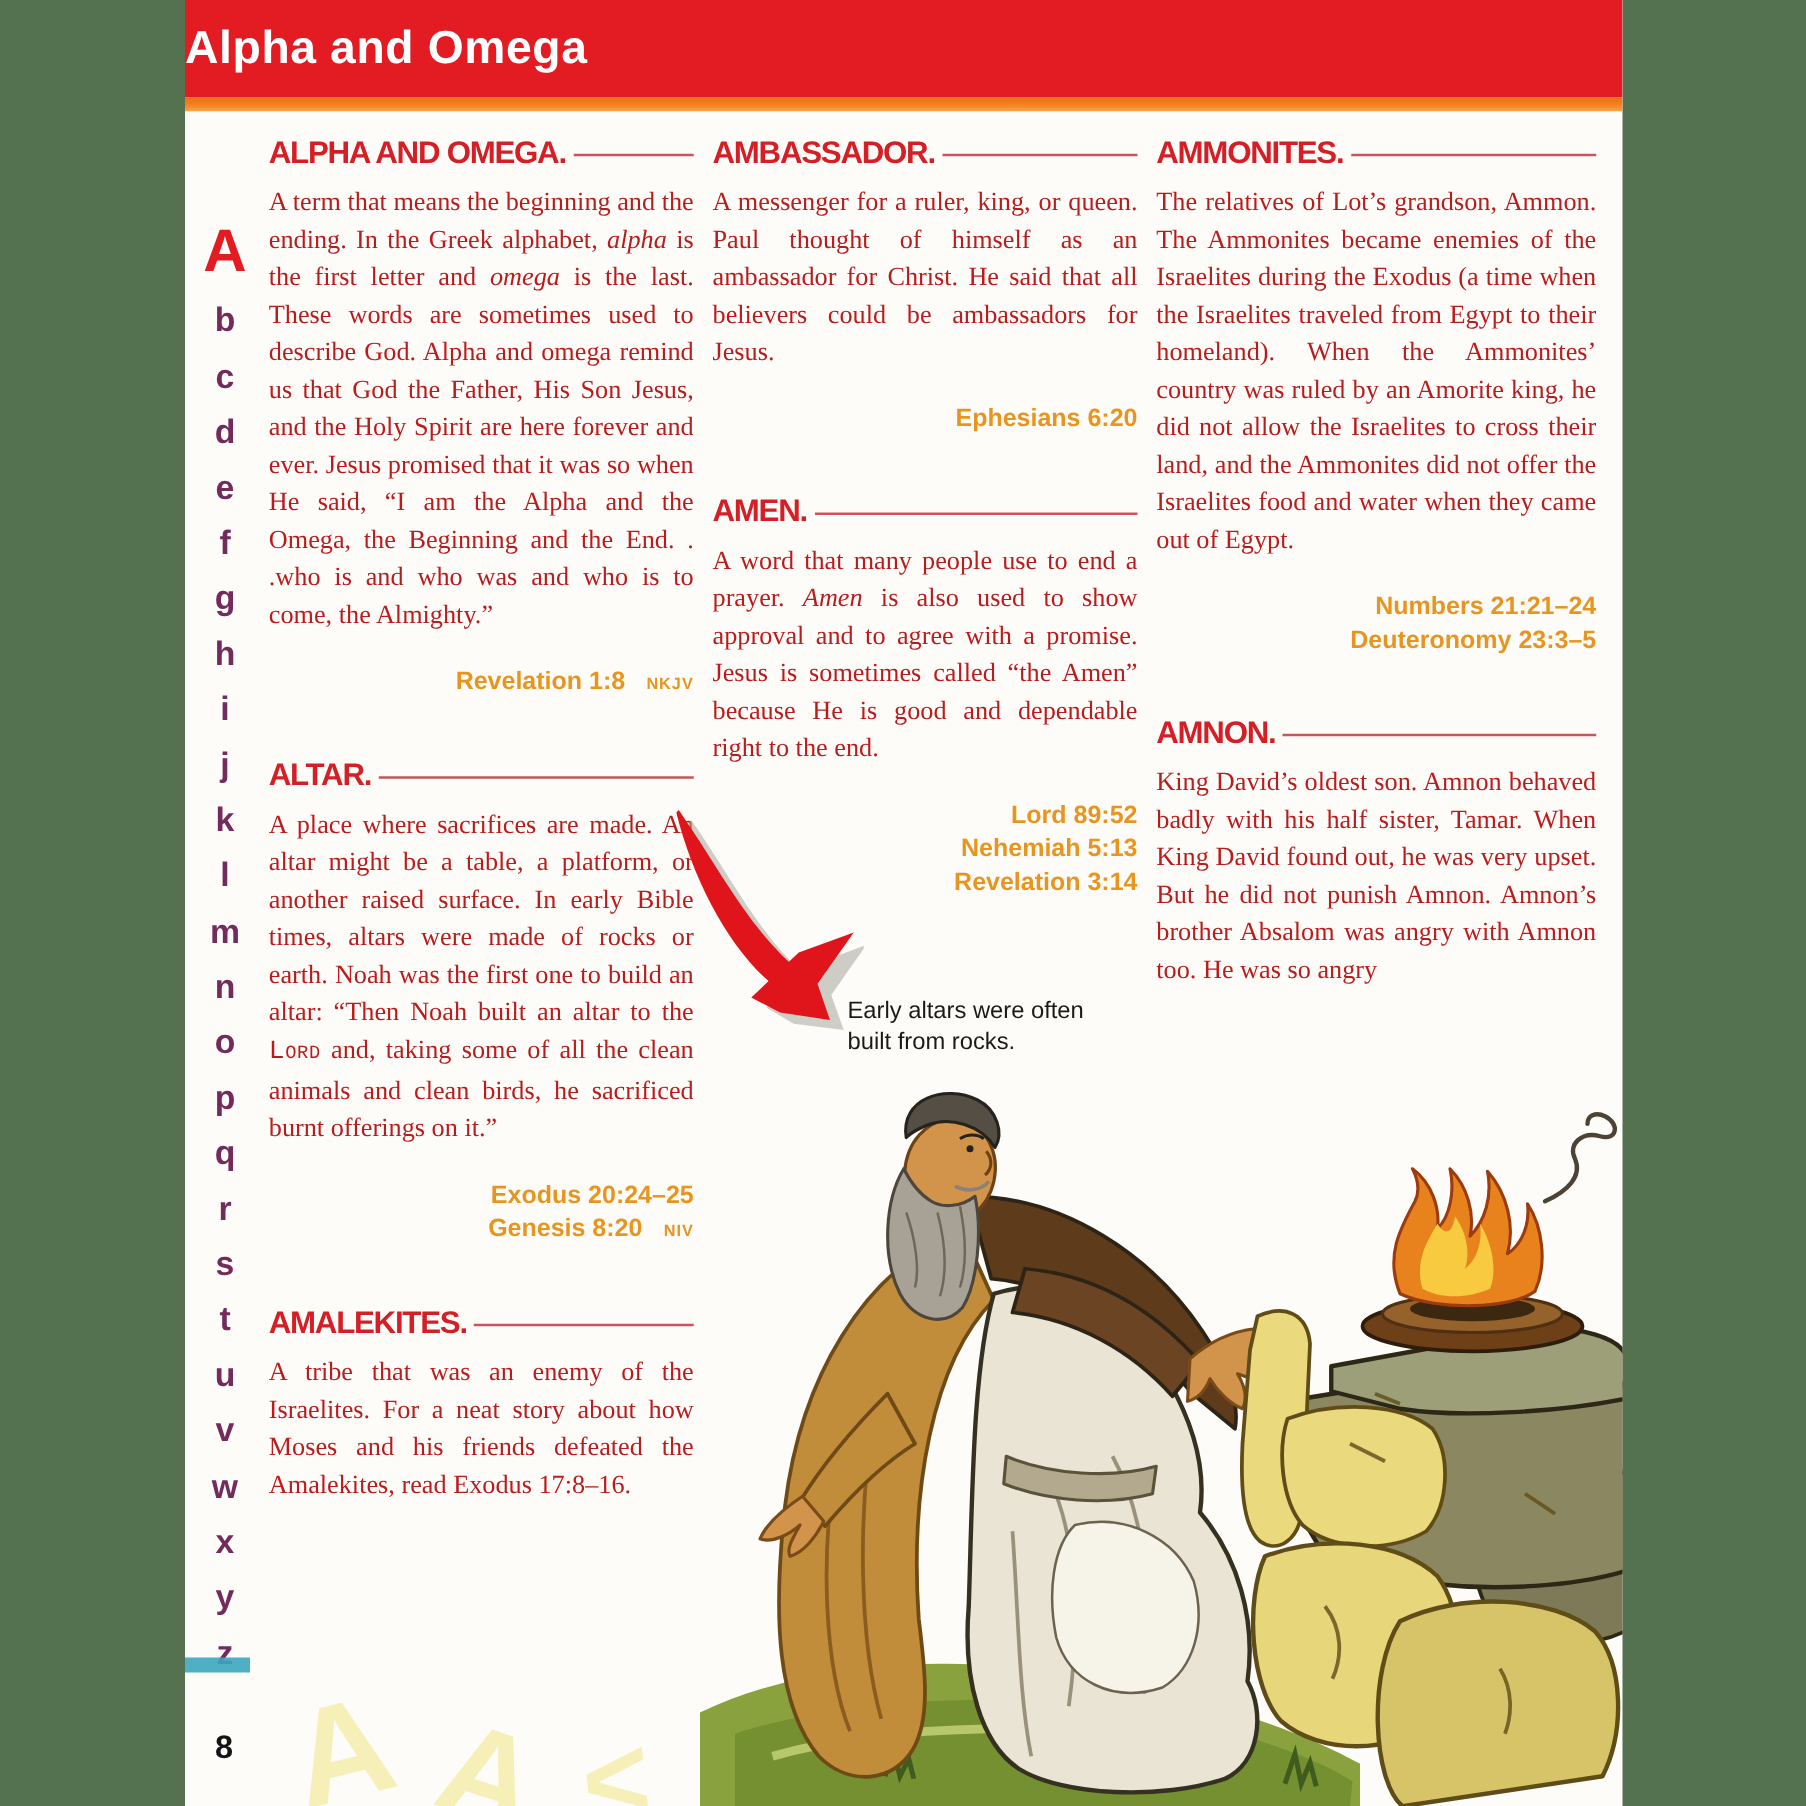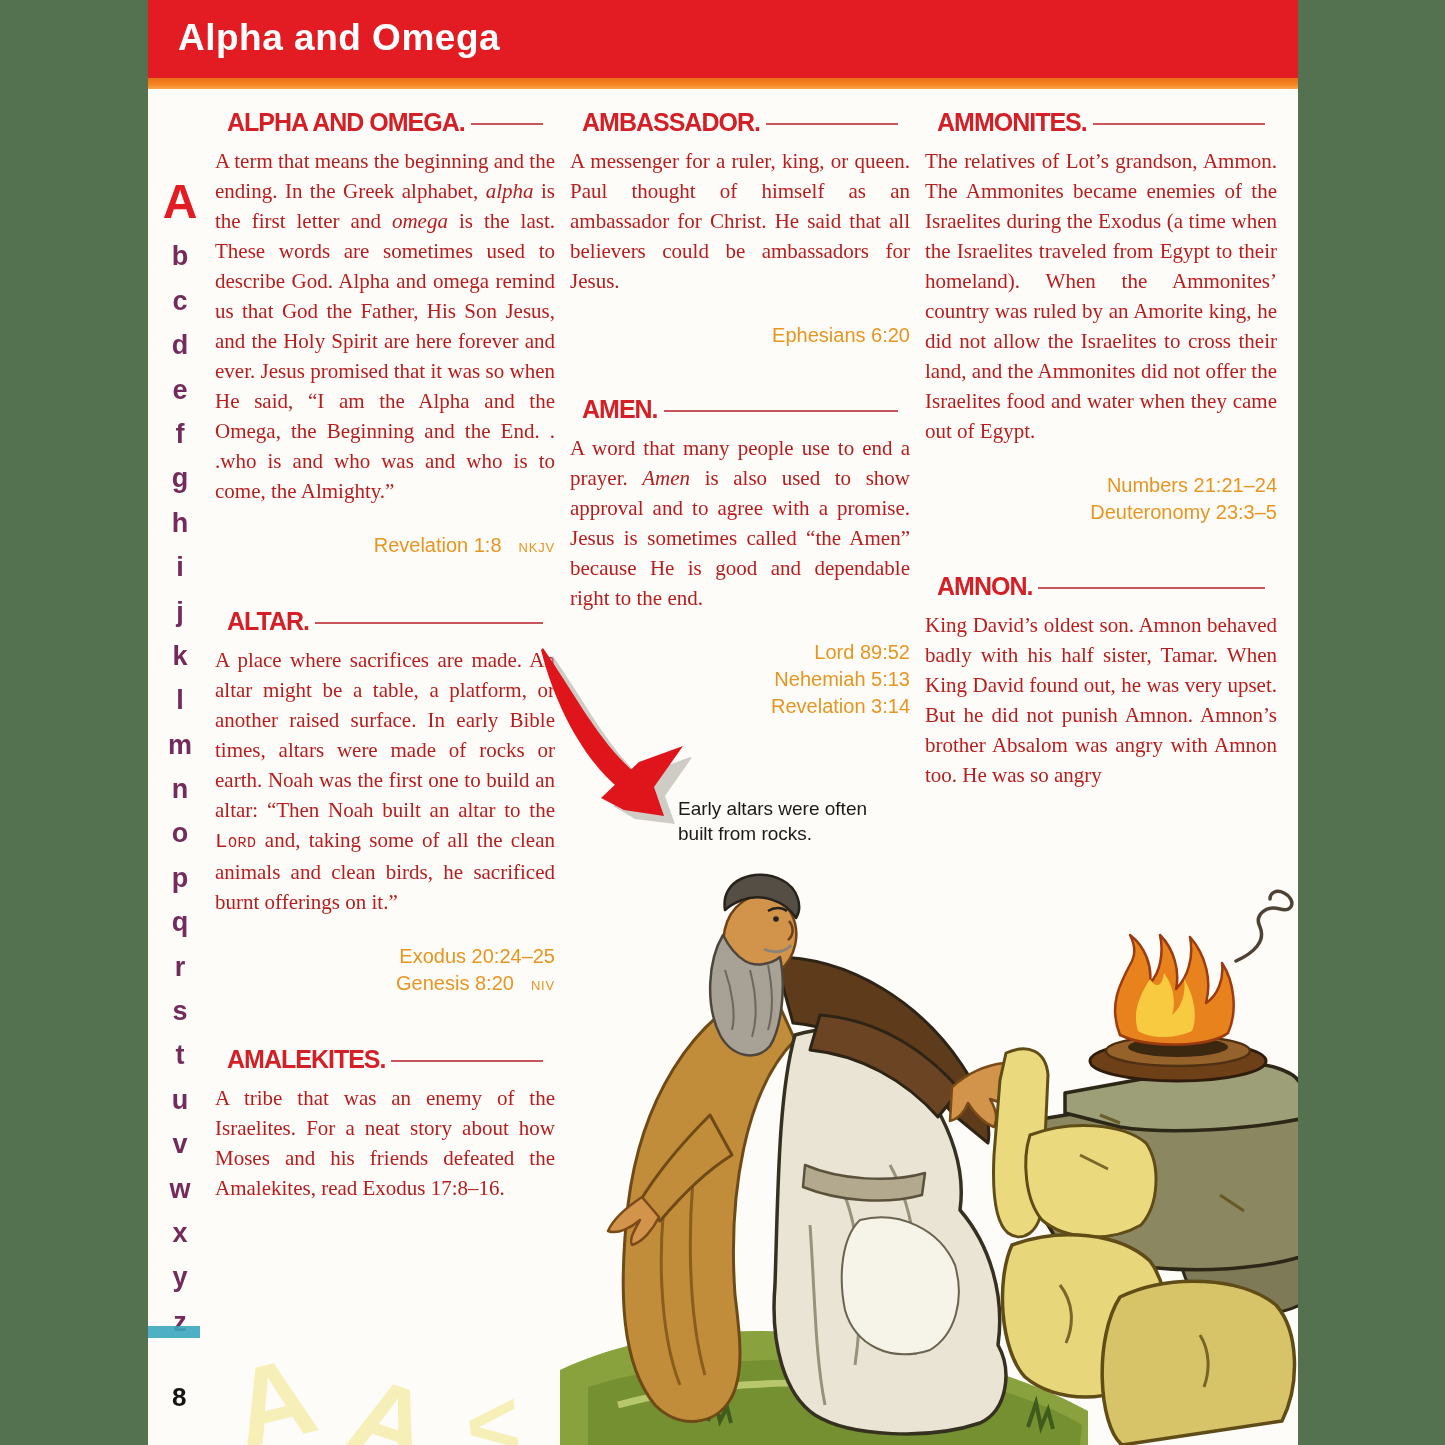"Alpha and Omega" .band-title { padding-left: 30px -> none }
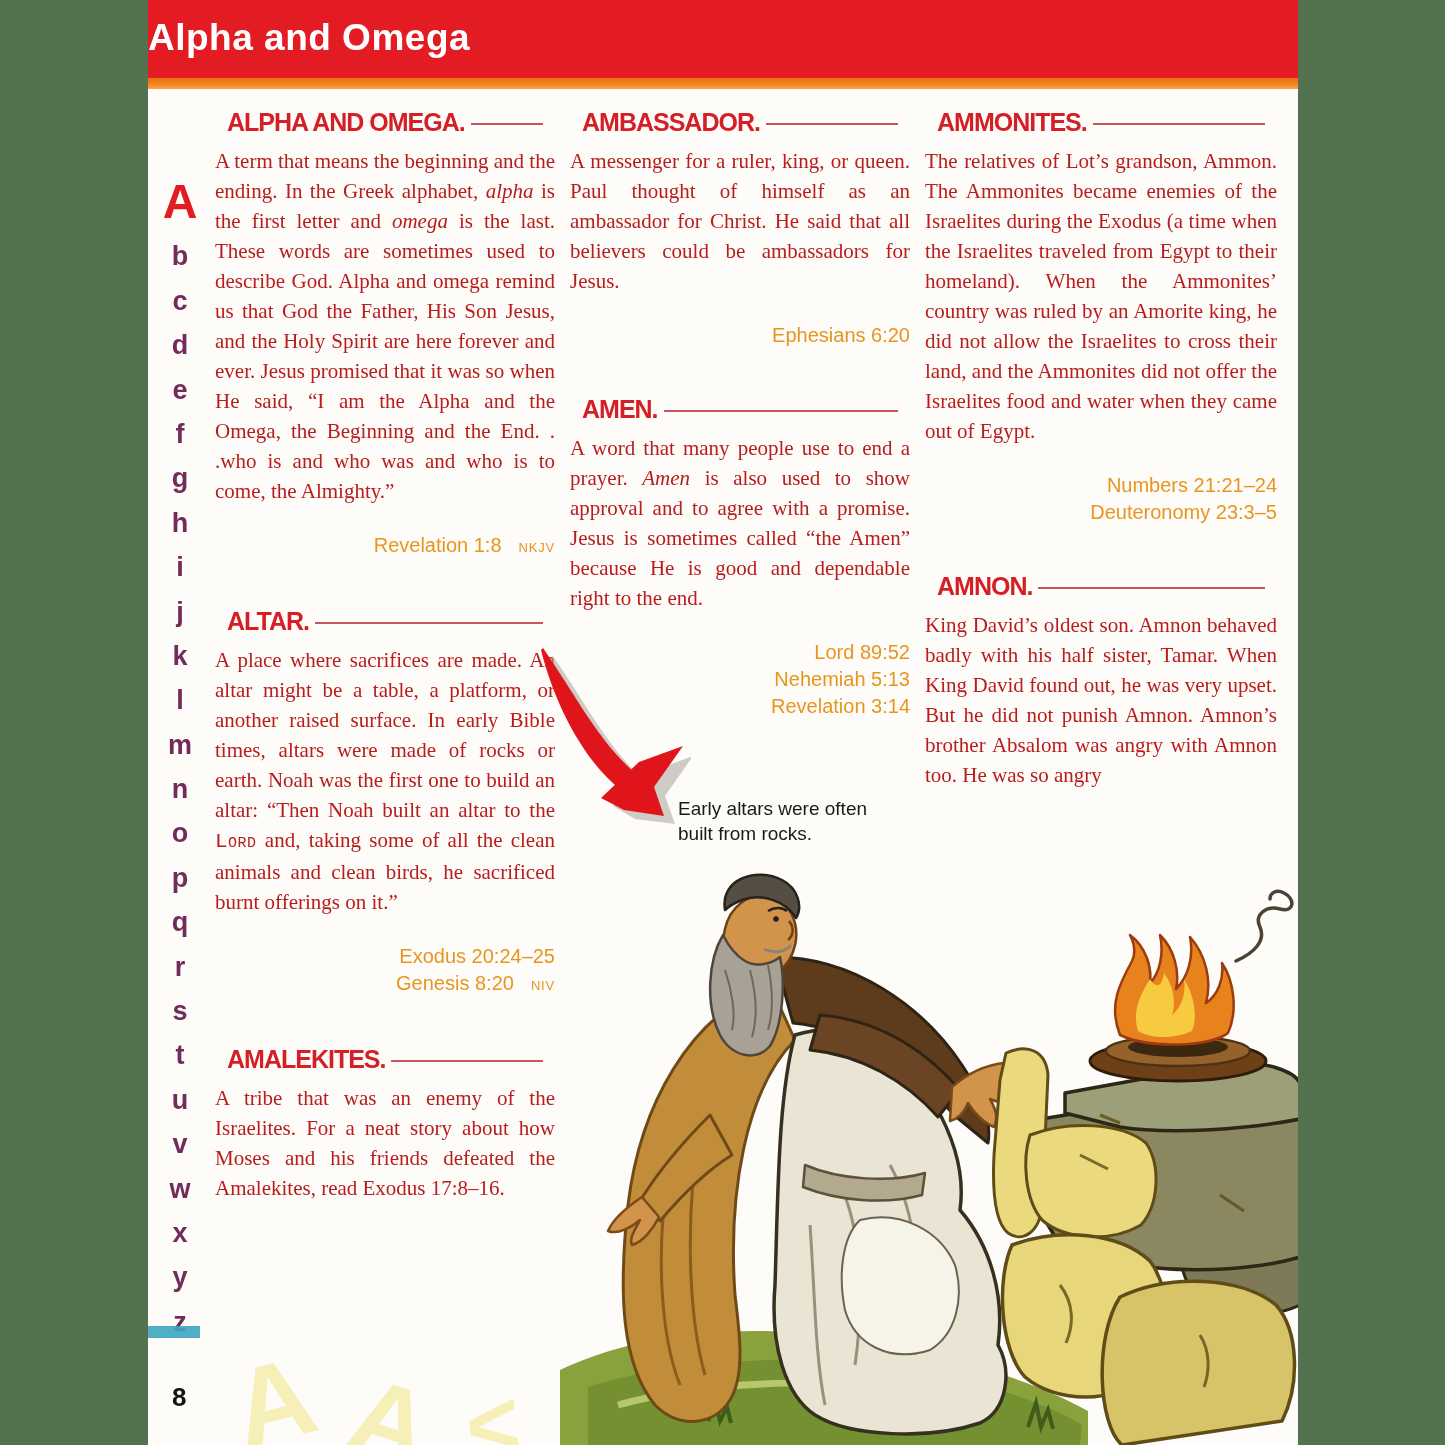"ALPHA AND OMEGA." .term { margin: 0 12px 9px -> 0 0 9px }
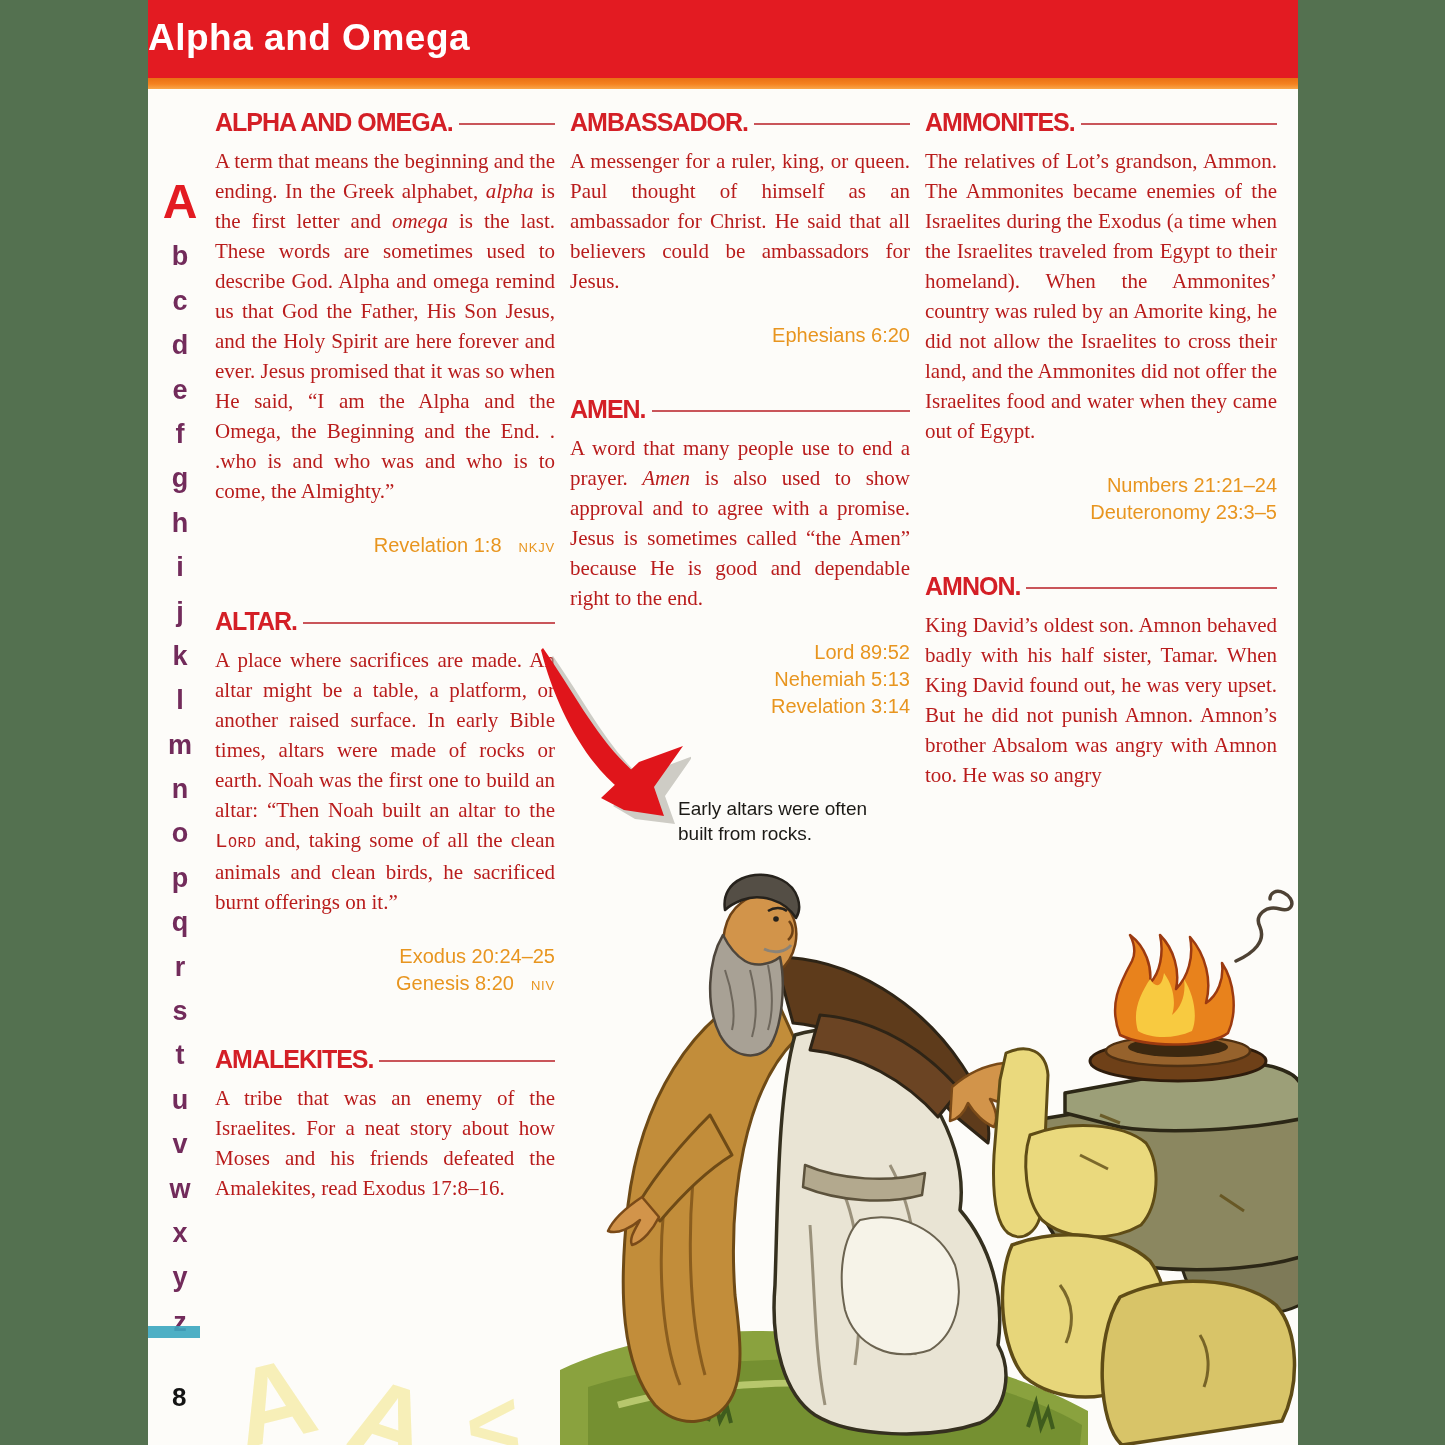"Ephesians 6:20" .ref-line { font-weight: normal -> bold }
